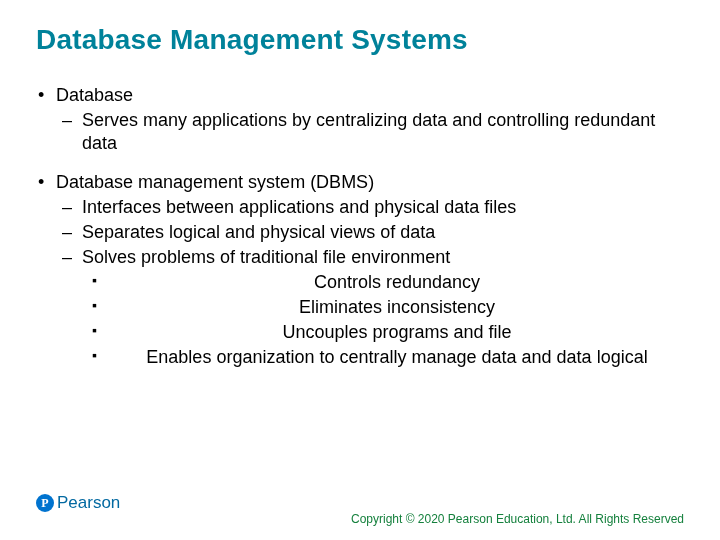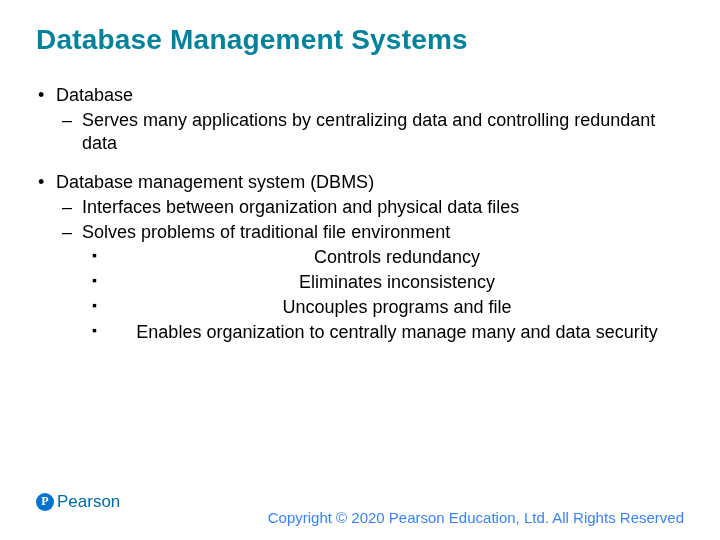"Interfaces between organization and" span { text: organization -> applications }
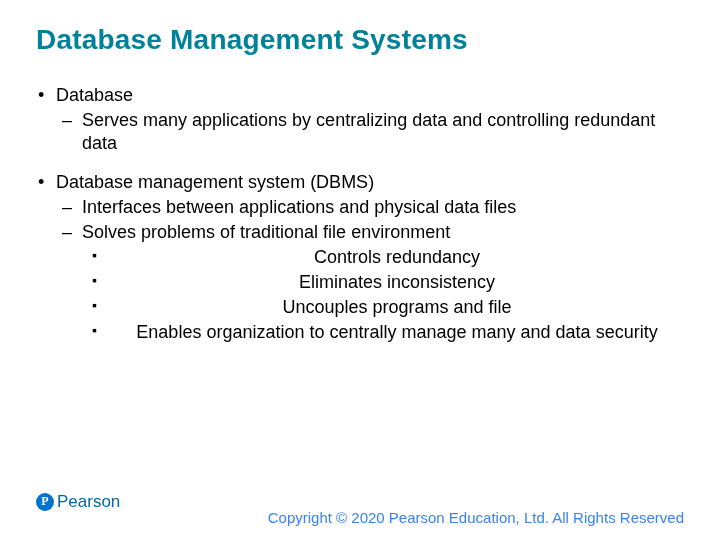"Separates logical and physical views" li { html: none -> <li> <span>Separates logical and physical views of data</span> </li> }
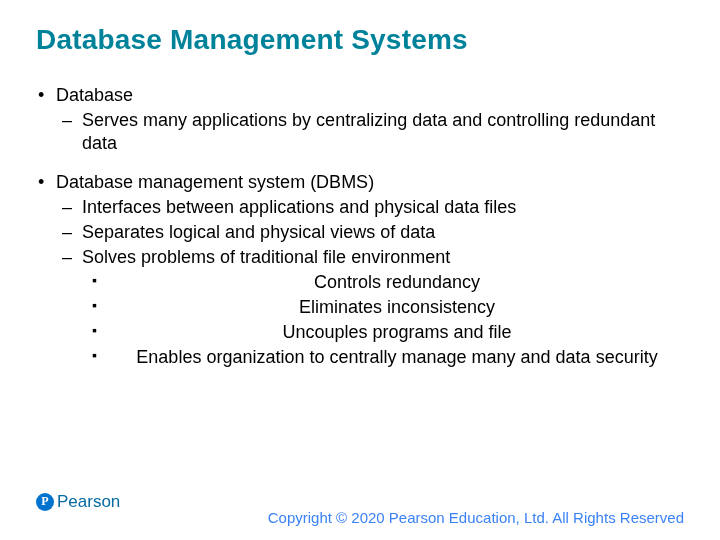"Enables organization to centrally manage" span { text: many and data security -> data and data logical }
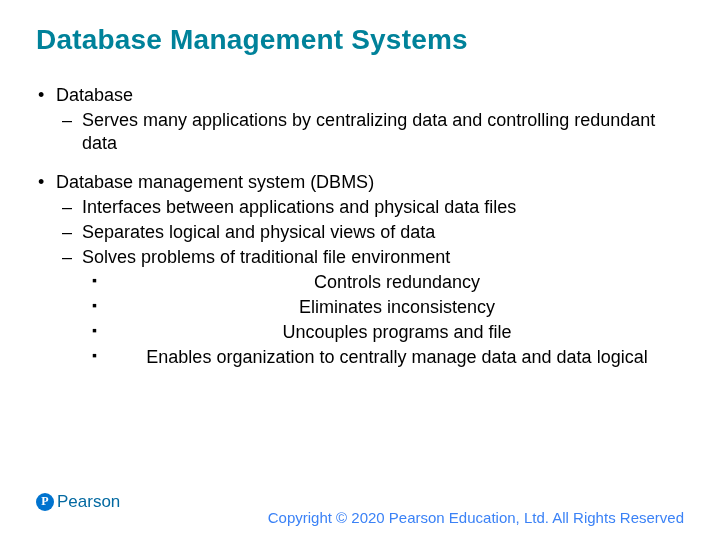"Copyright © 2020 Pearson Education," .copyright { color: #3b82f6 -> #15803d; font-size: 15px -> 12px }
